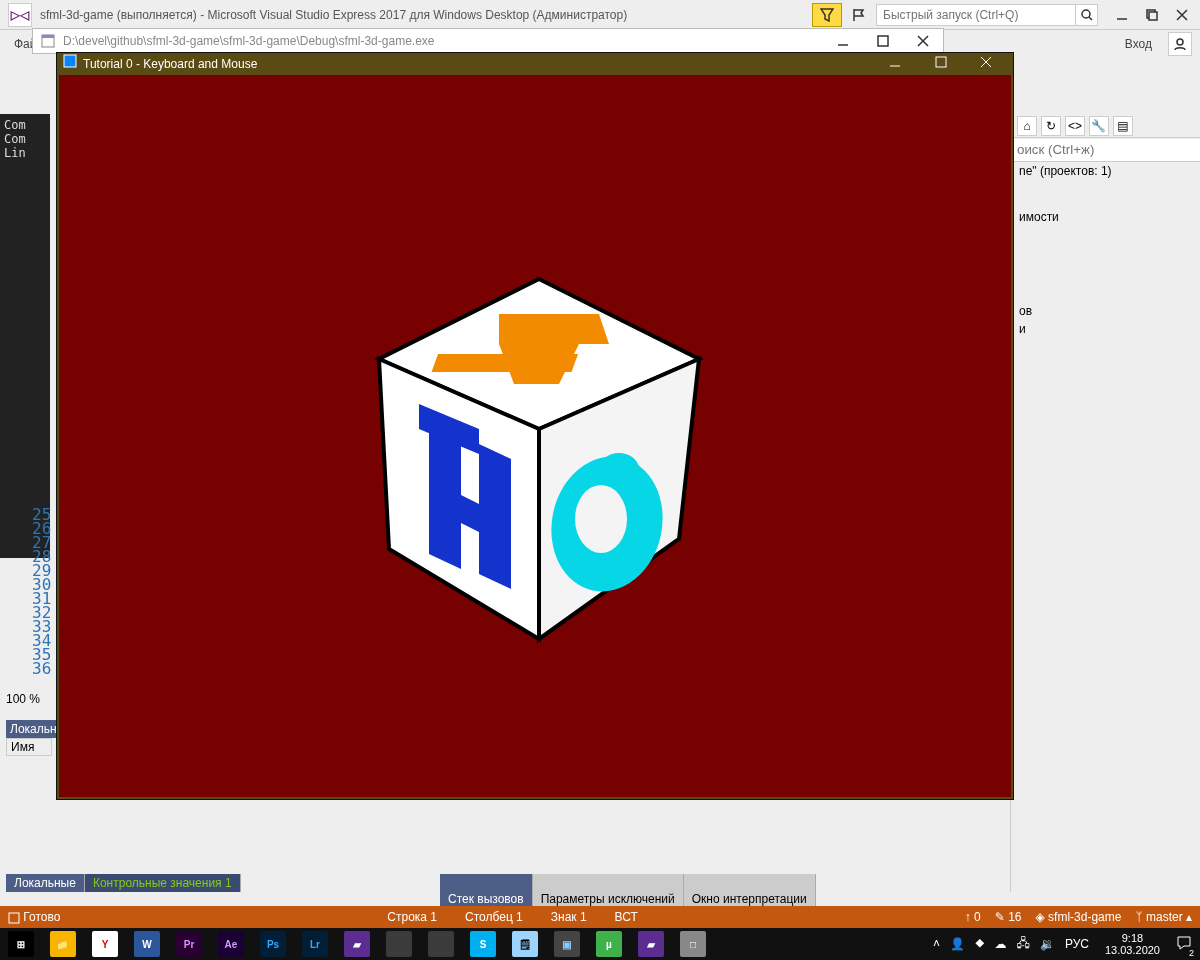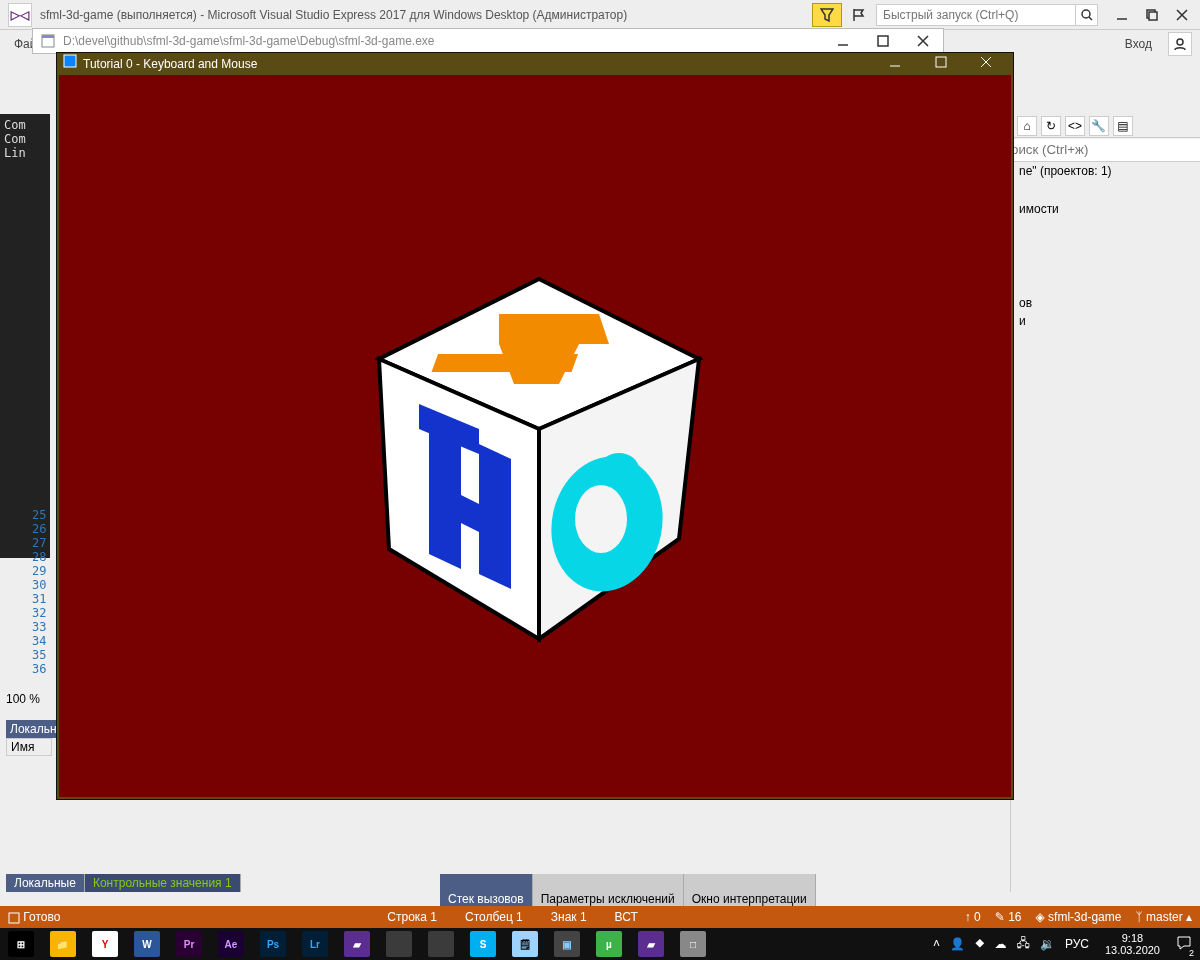"оиск (Ctrl+ж)" #right-panel .search-row input { padding: 0 0 -> 0 6px }
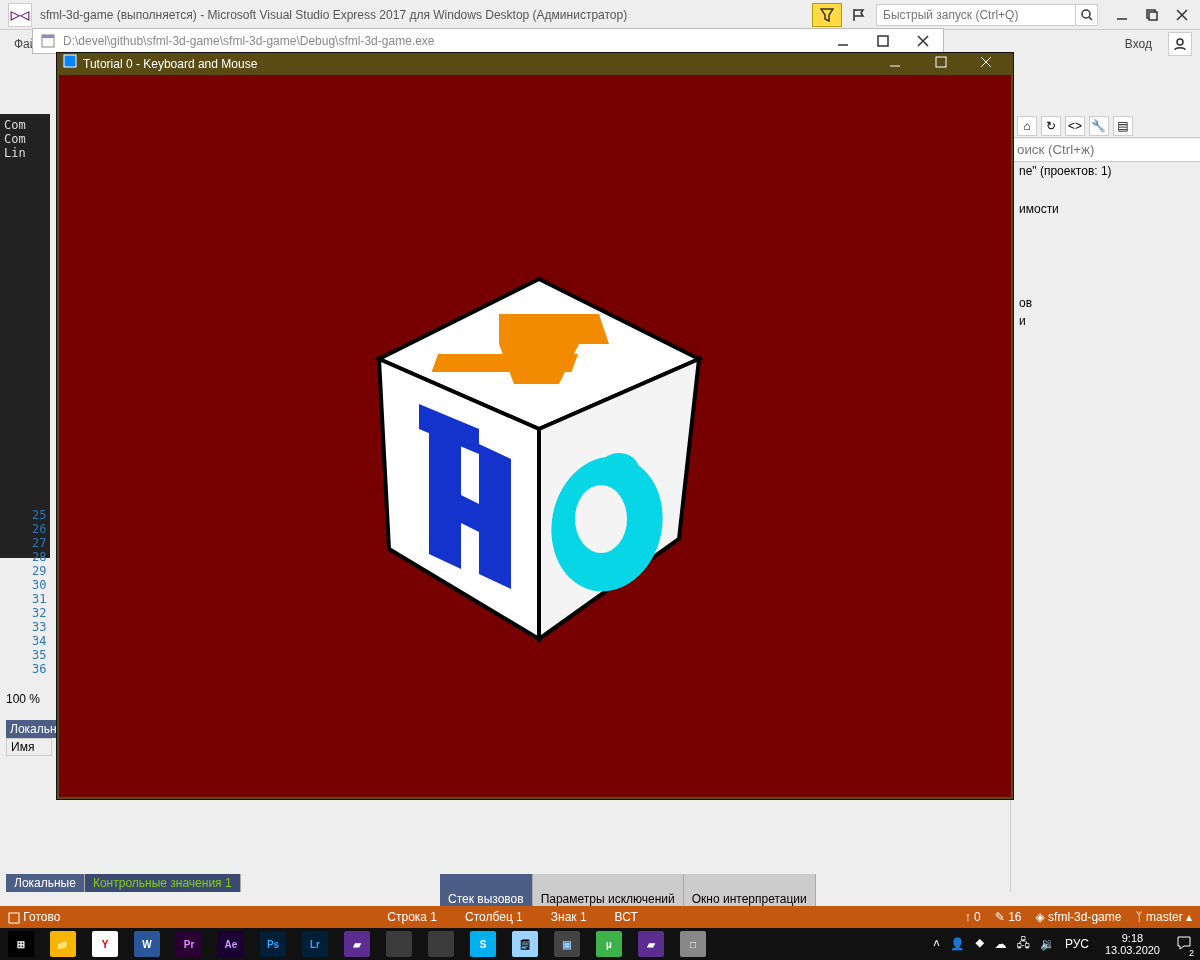"имости" div.node { margin-top: 20px -> 28px }
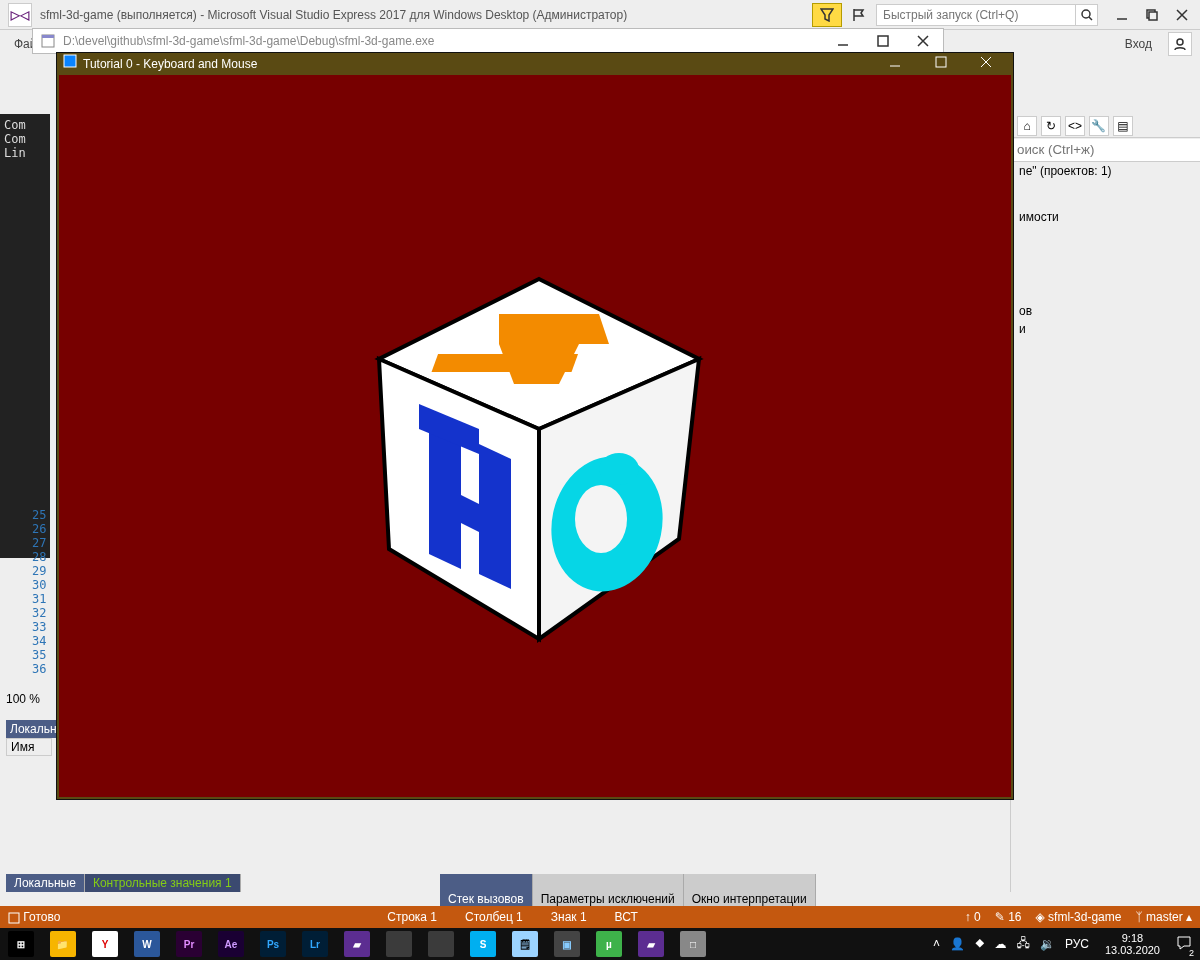"25" #lines { font-size: 12px -> 16px }
